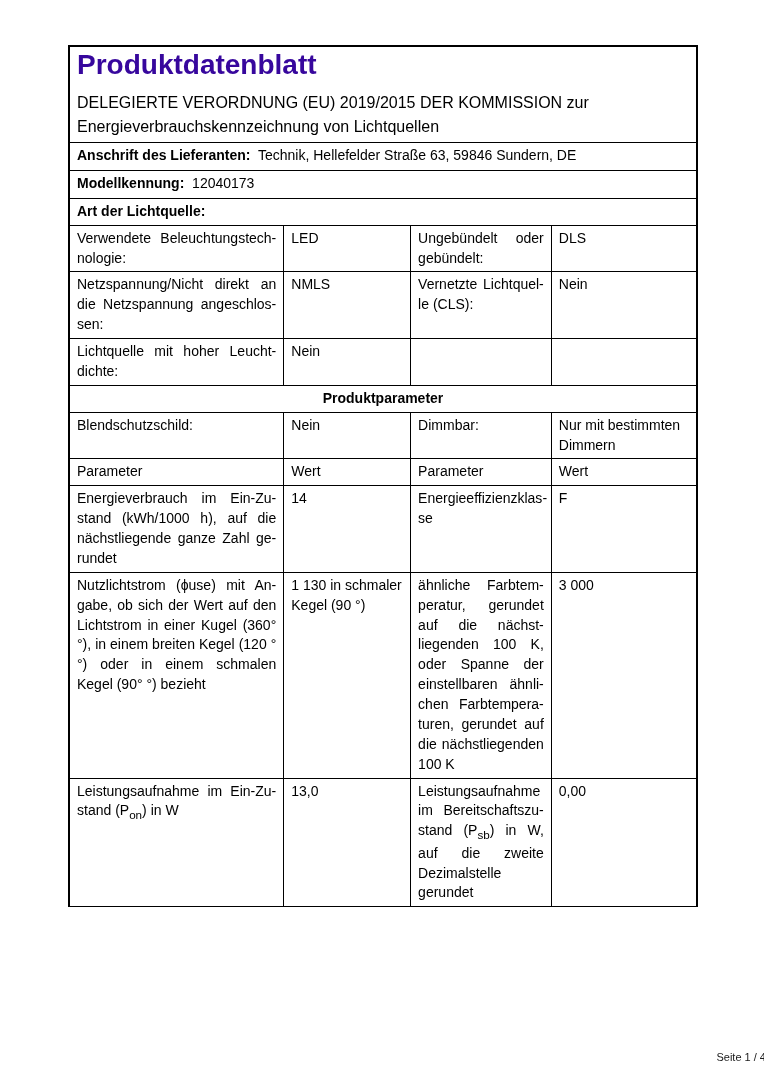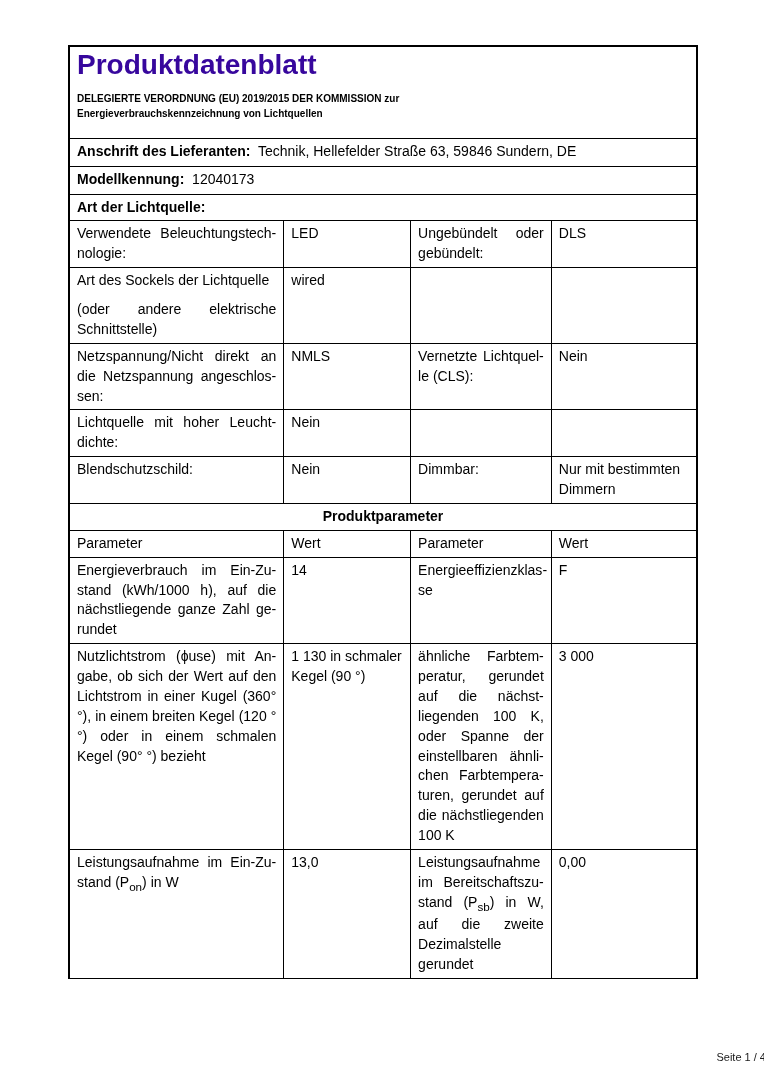"DELEGIERTE VERORDNUNG (EU) 2019/2015 DER" .subtitle { font-size: 10px -> 16px; font-weight: bold -> none }
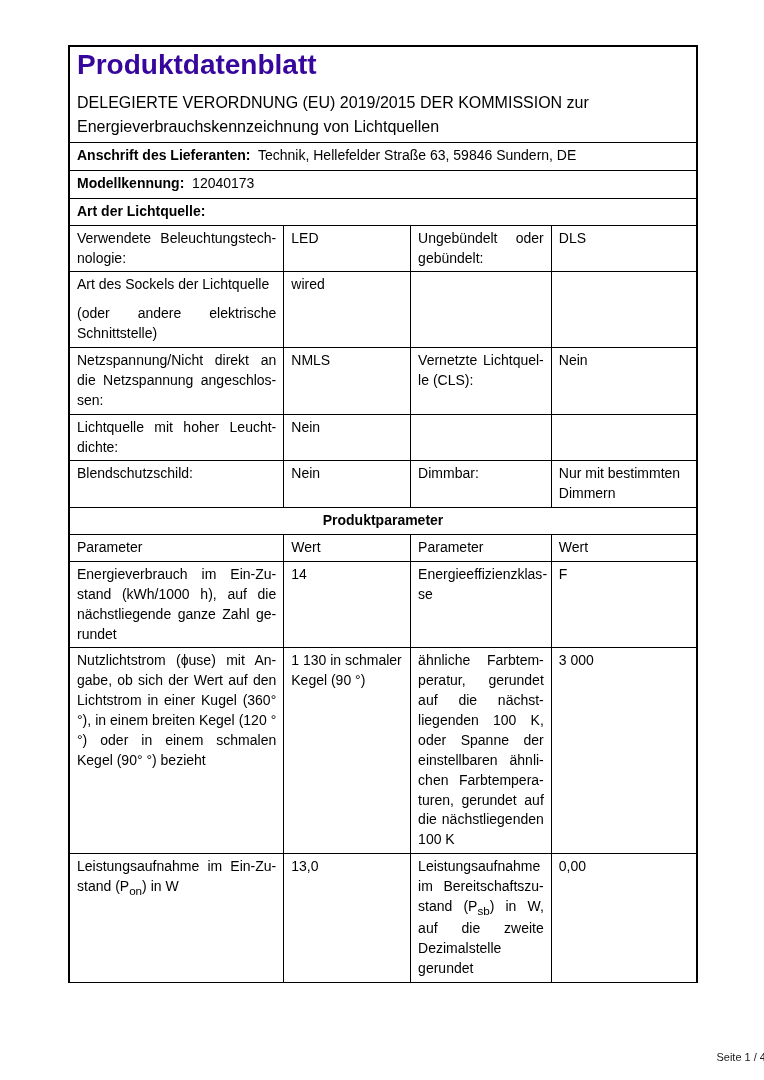"Art des Sockels der Lichtquelle" tr { html: <tr> <td>Art des Sockels der Lichtquelle<br><span>(oder andere elektrische Schnittstelle)</span></td> <td>wired</td> <td></td> <td></td> </tr> -> none }
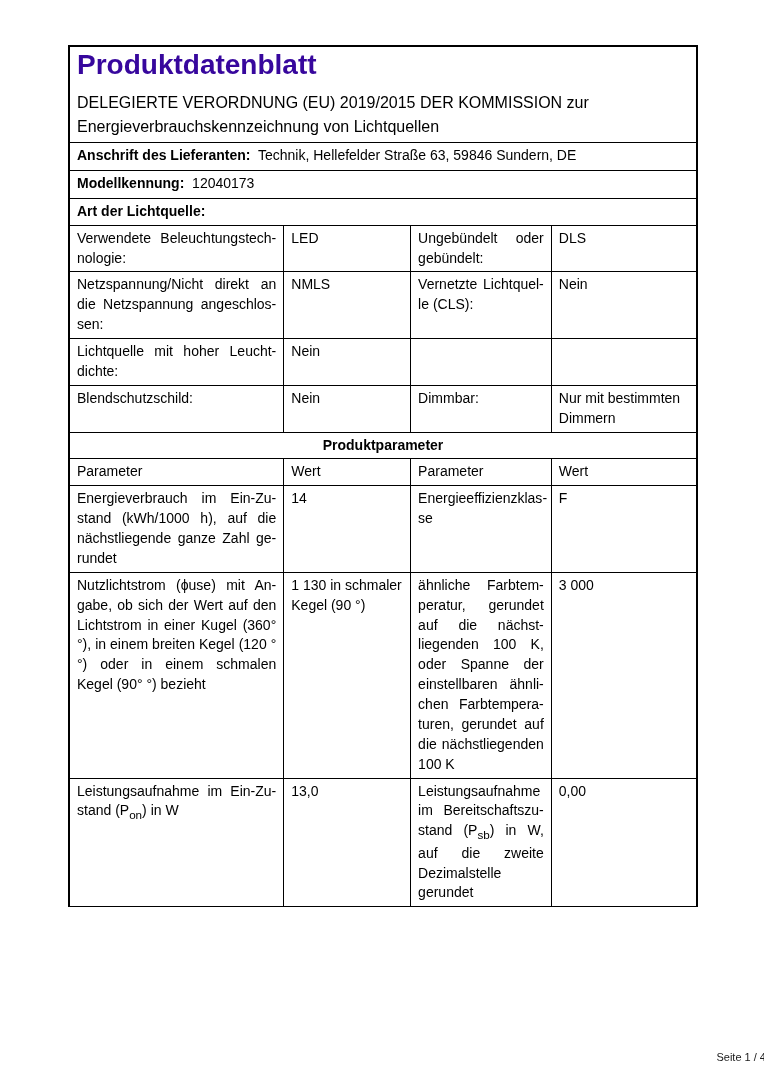"Blendschutzschild:" tr { order: before "Produktparameter" -> after "Produktparameter" }
